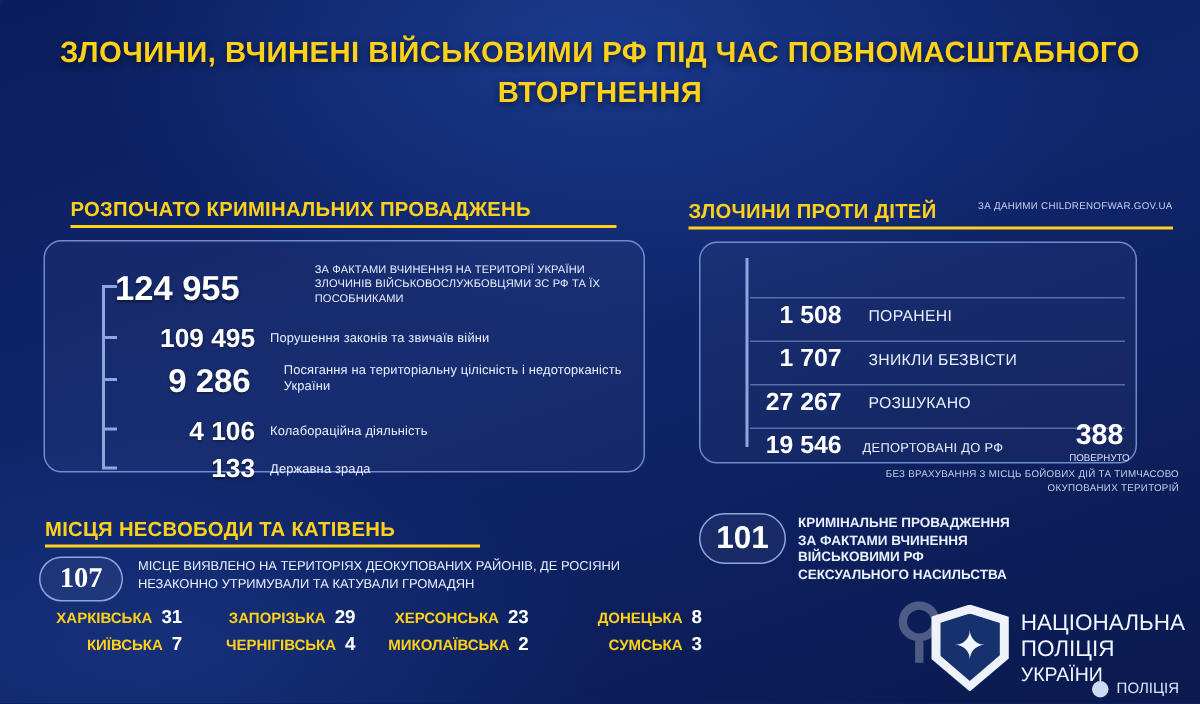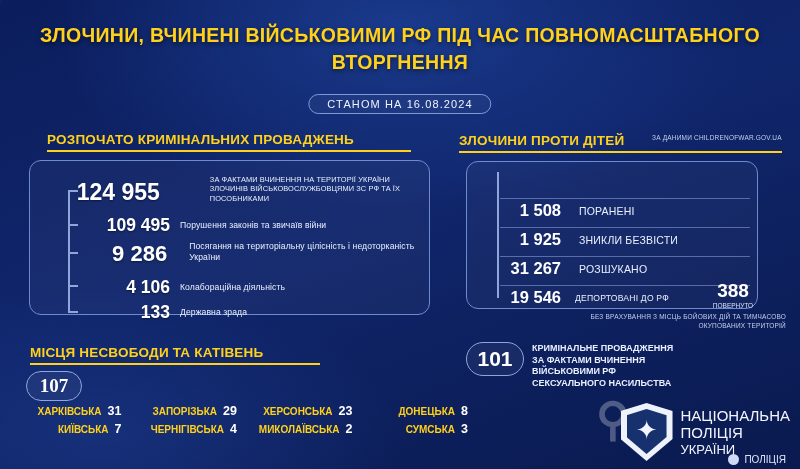"СТАНОМ НА 16.08.2024" div.date-pill { html: <div>СТАНОМ НА 16.08.2024</div> -> none }
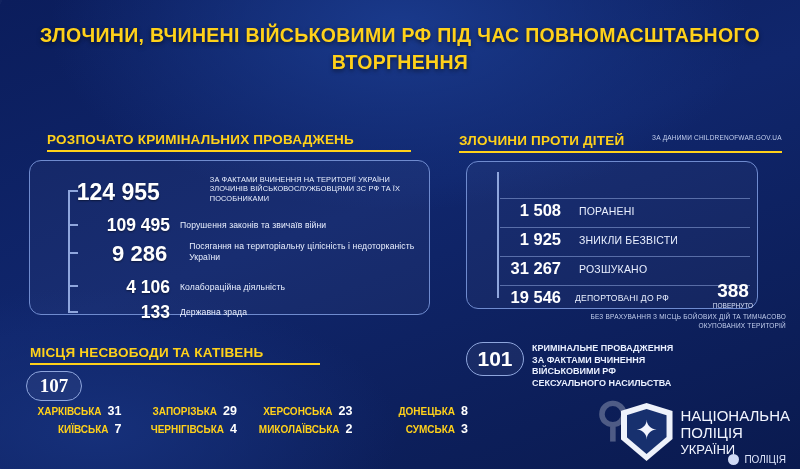"1 925" div.cnum { text: 1 925 -> 1 707 }
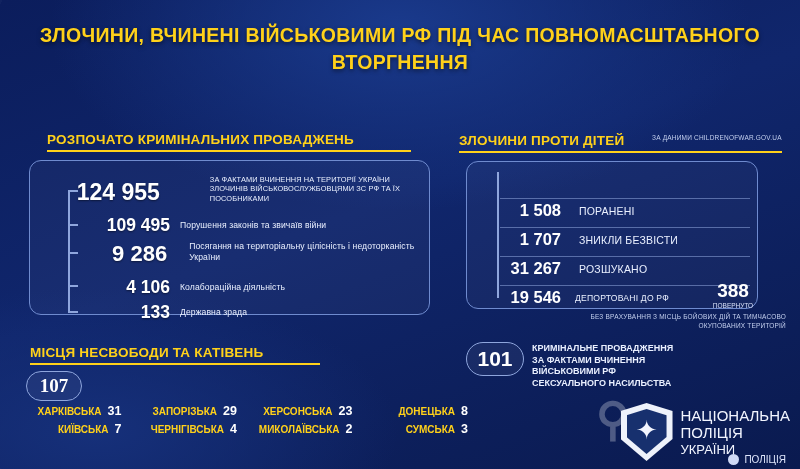"31 267" div.cnum { text: 31 267 -> 27 267 }
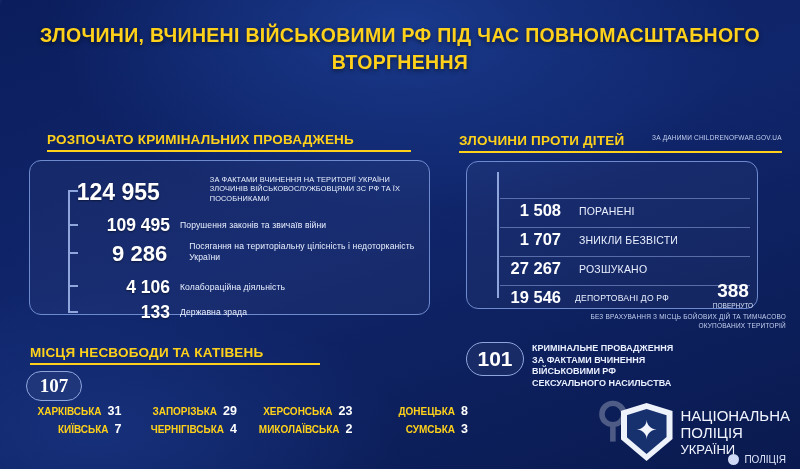"МІСЦЕ ВИЯВЛЕНО НА ТЕРИТОРІЯХ" div { html: none -> <div>МІСЦЕ ВИЯВЛЕНО НА ТЕРИТОРІЯХ ДЕОКУПОВАНИХ РАЙОНІВ, ДЕ РОСІЯНИ НЕЗАКОННО УТРИМУВАЛИ ТА КАТУВАЛИ ГРОМАДЯН</div> }
